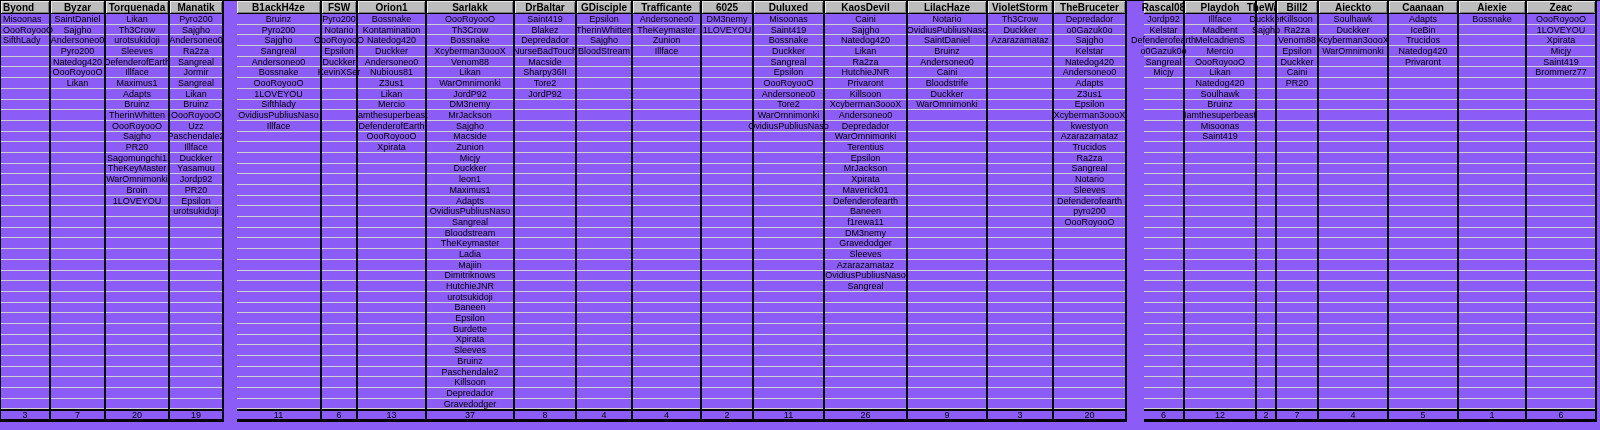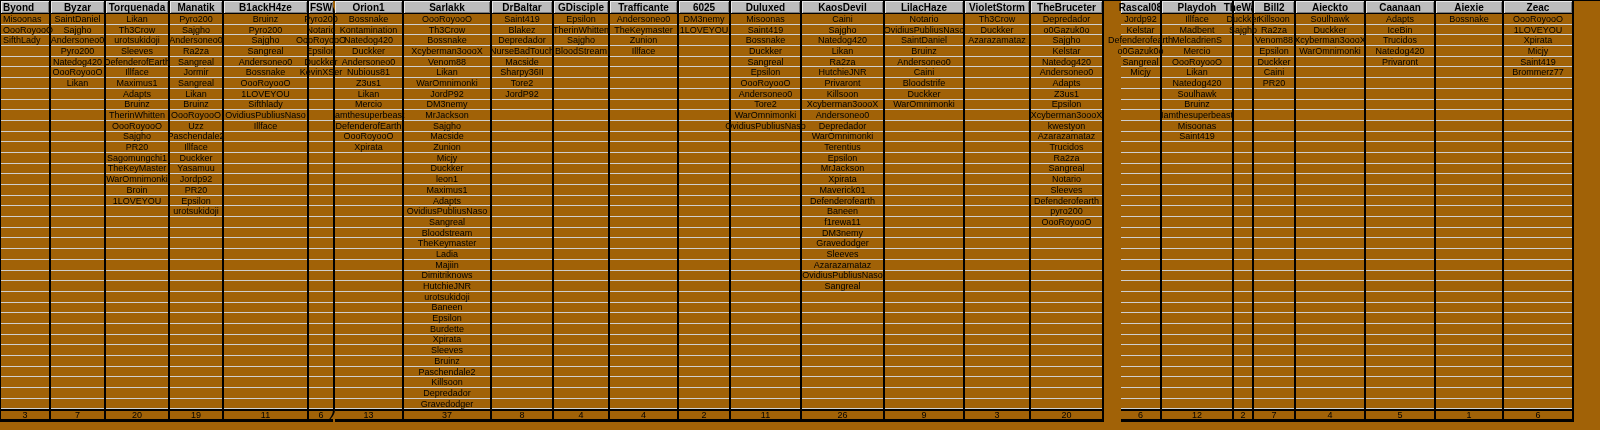"Byond" #sheet { background: #a16207 -> #8b5cf6 }
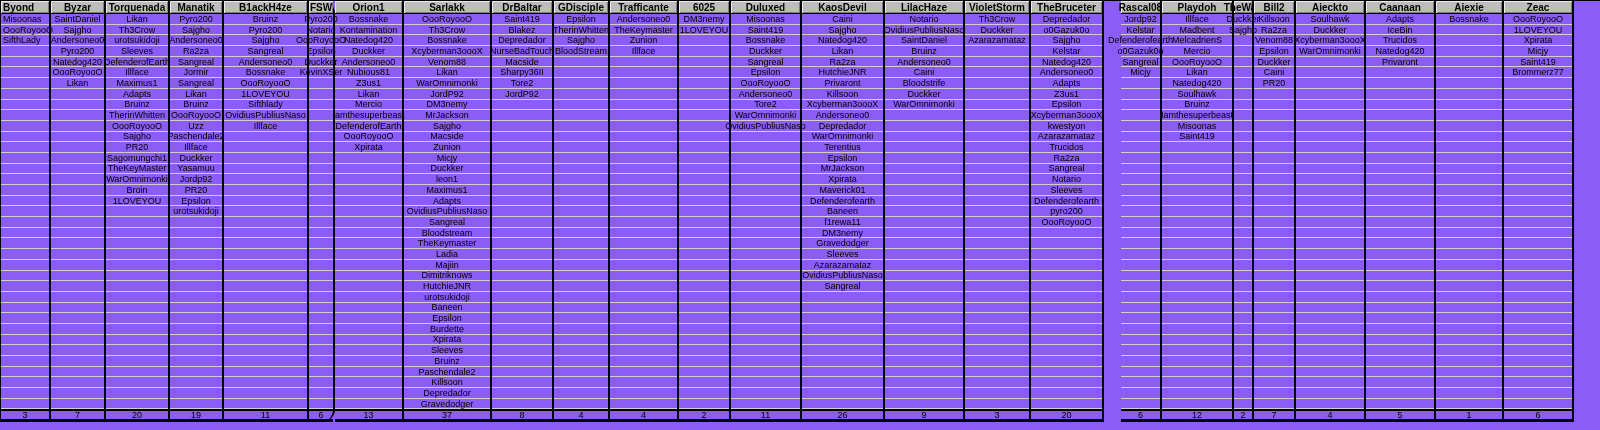"B1ackH4ze" div.col { margin-left: none -> 13px }
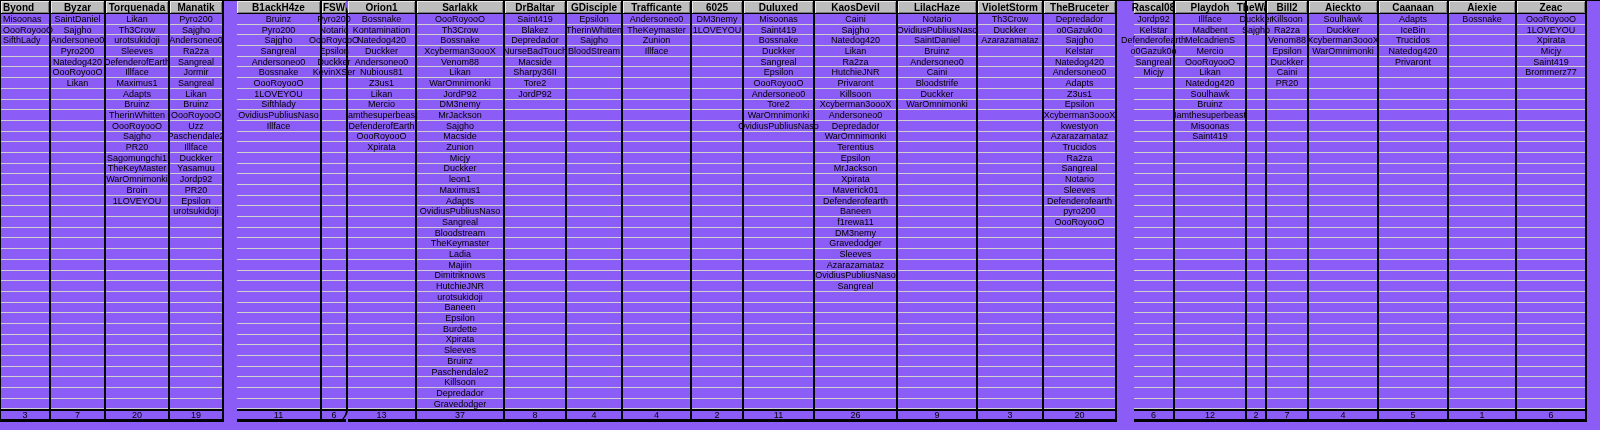"FSW" div.col { border-radius: 16px -> none; width: 26px -> 36px }
